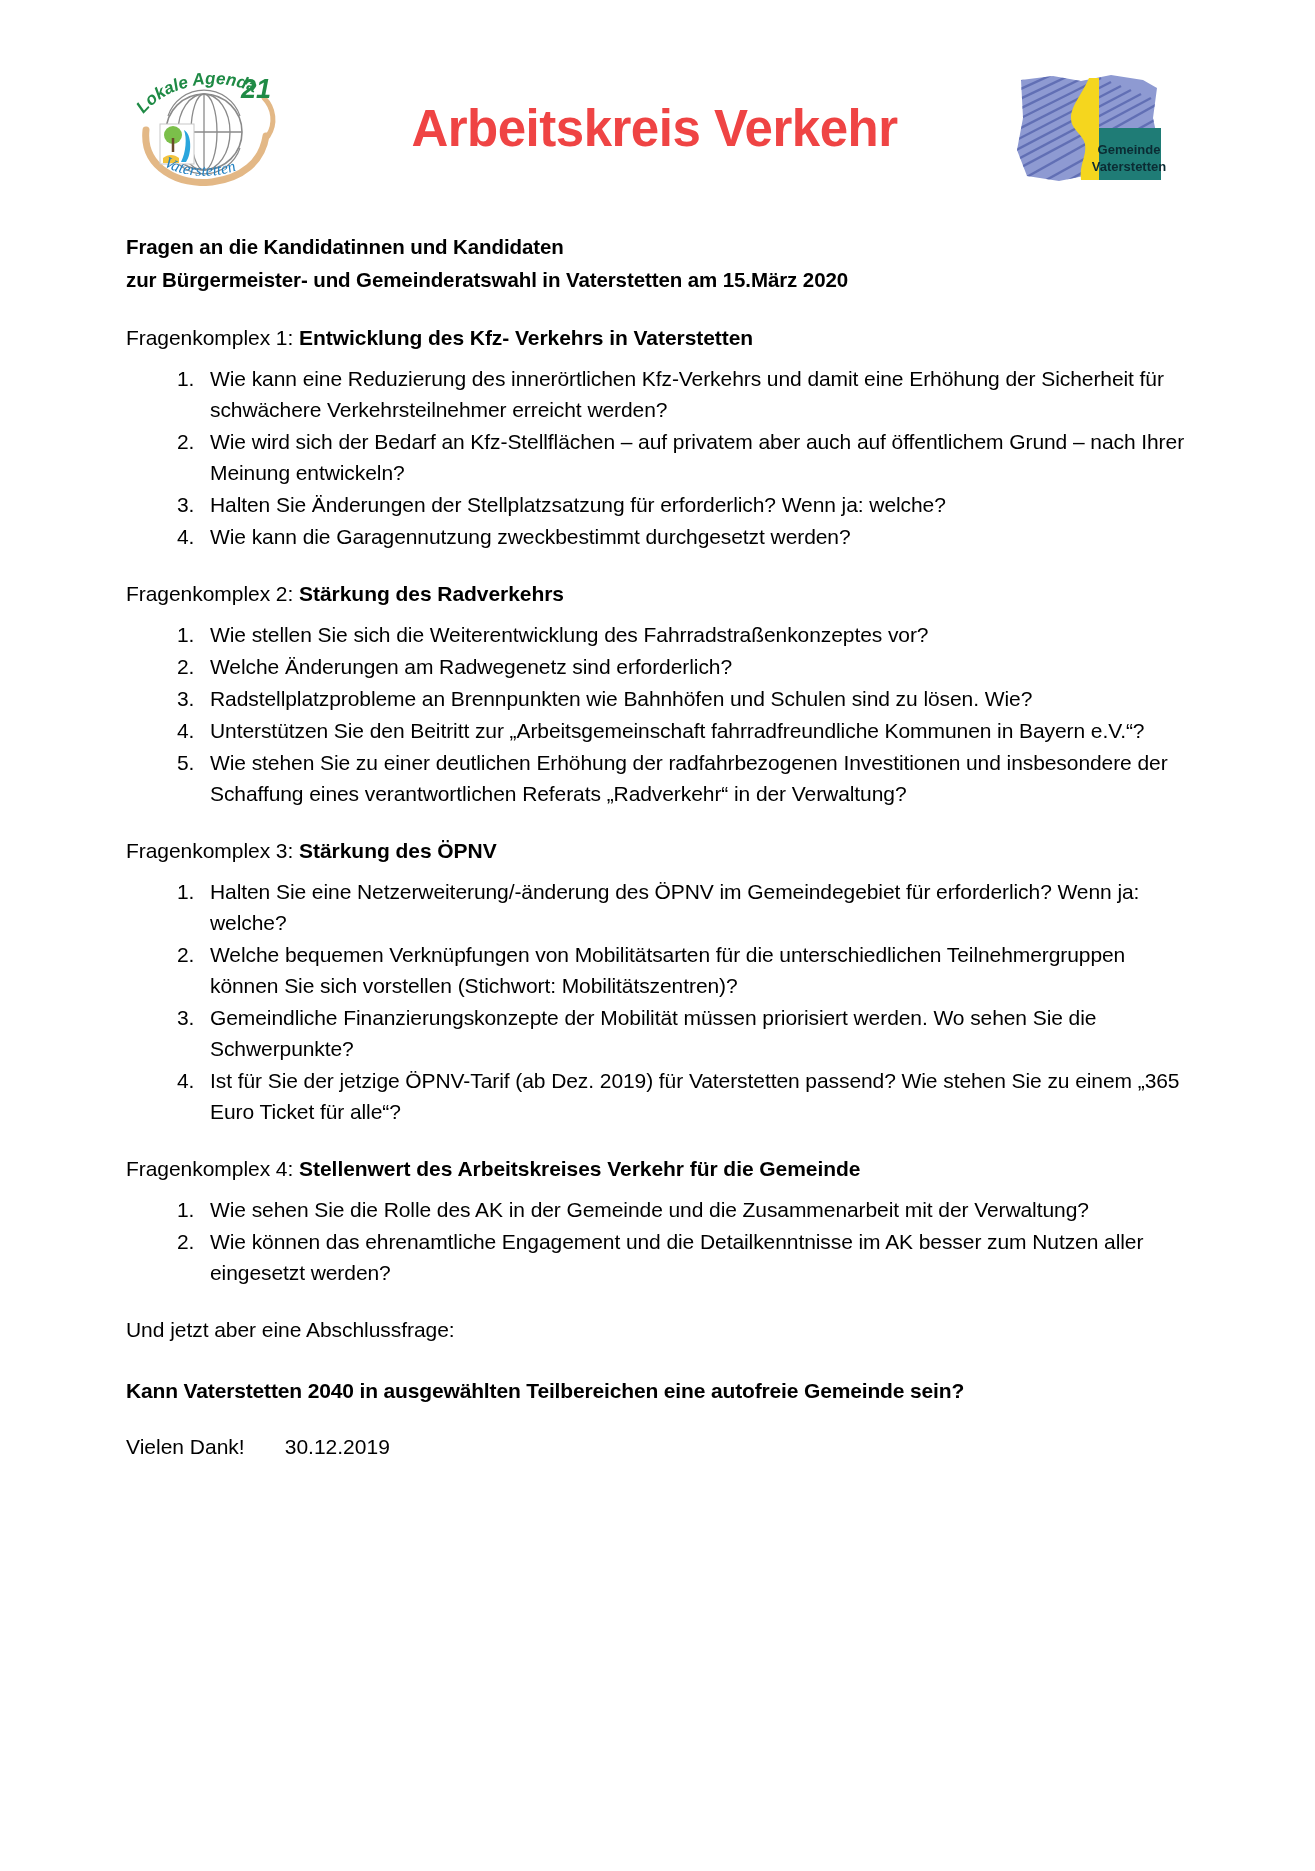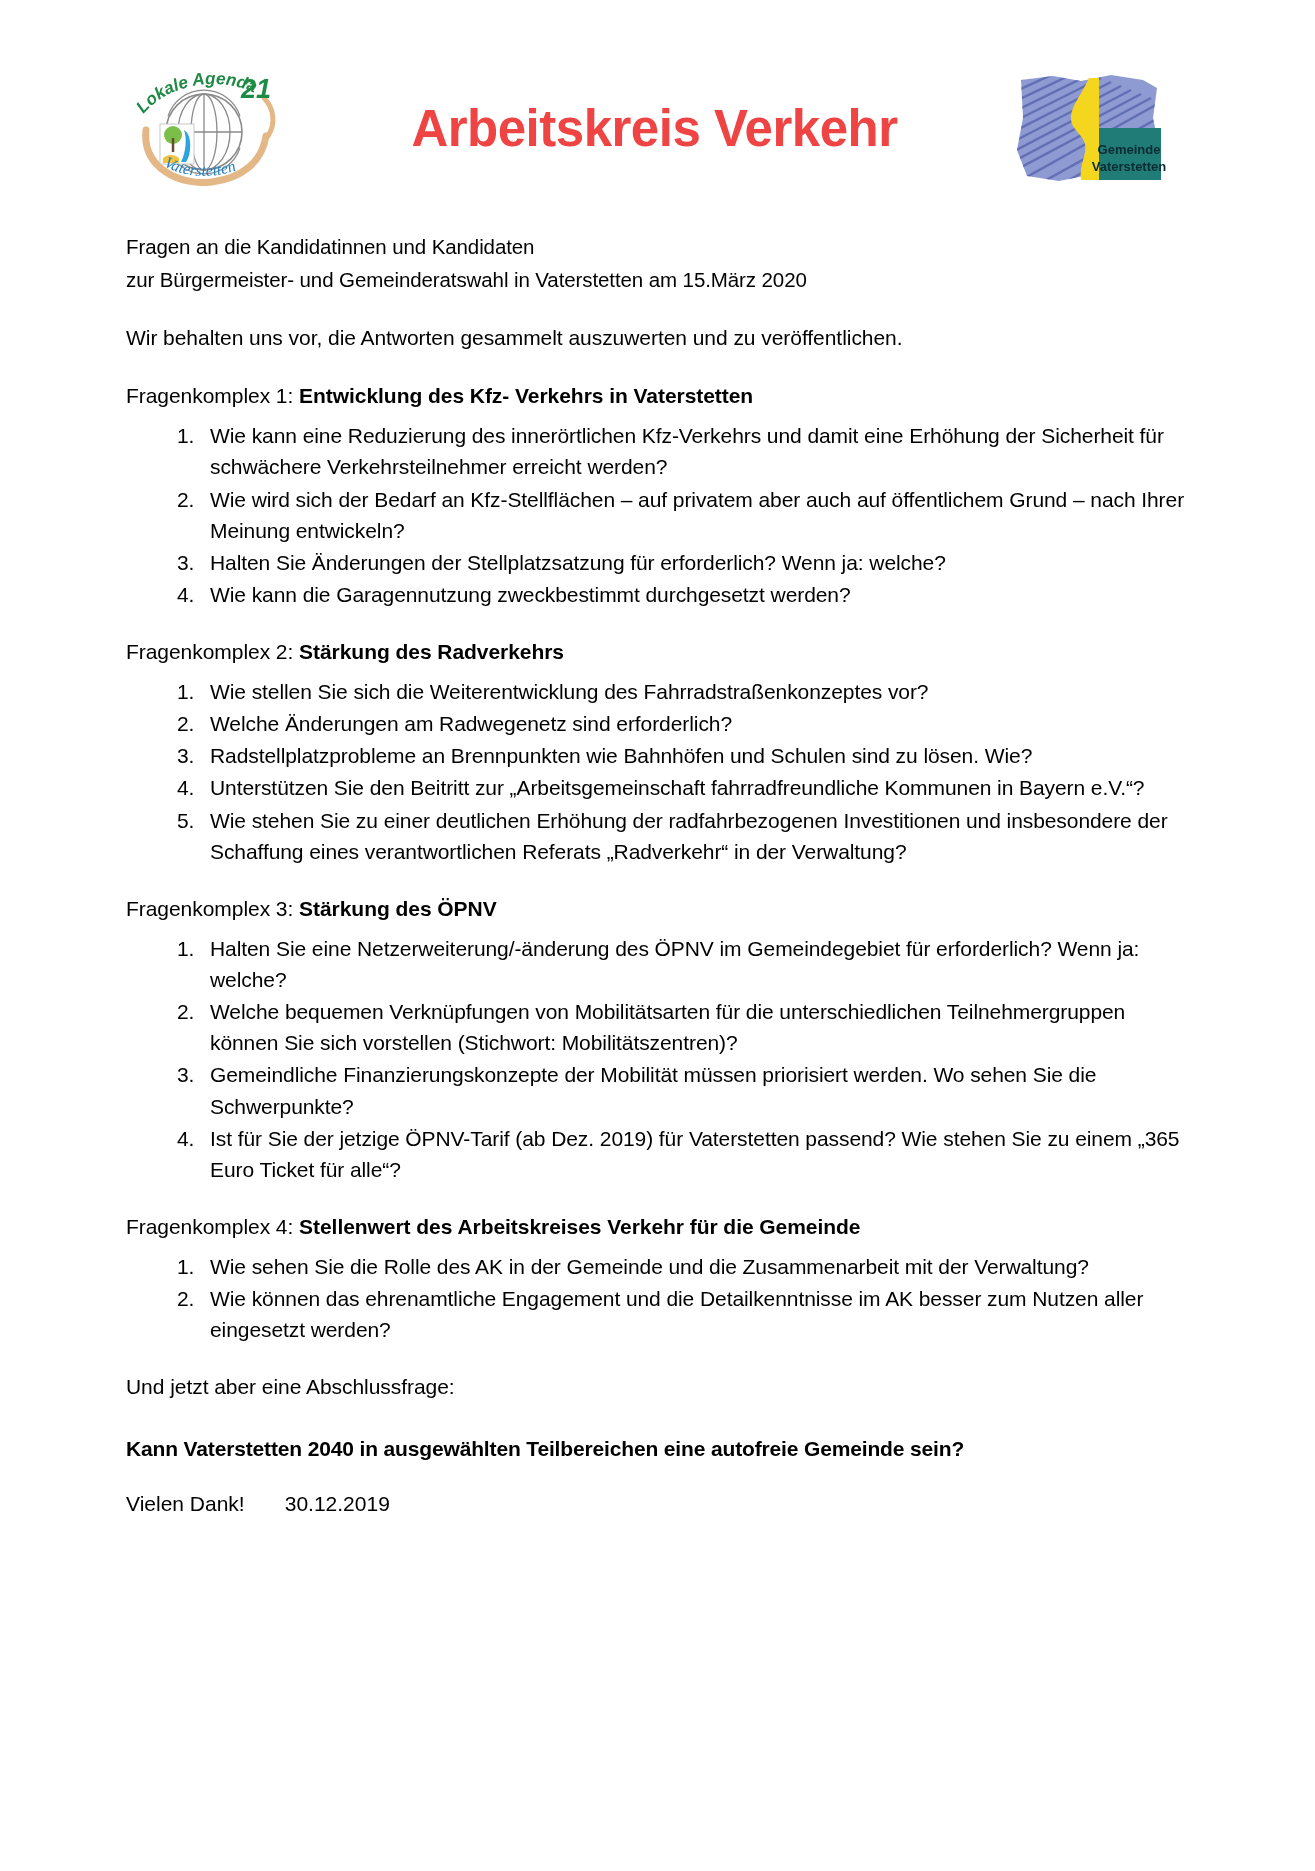"Fragen an die Kandidatinnen und" .intro-line { font-weight: normal -> bold }
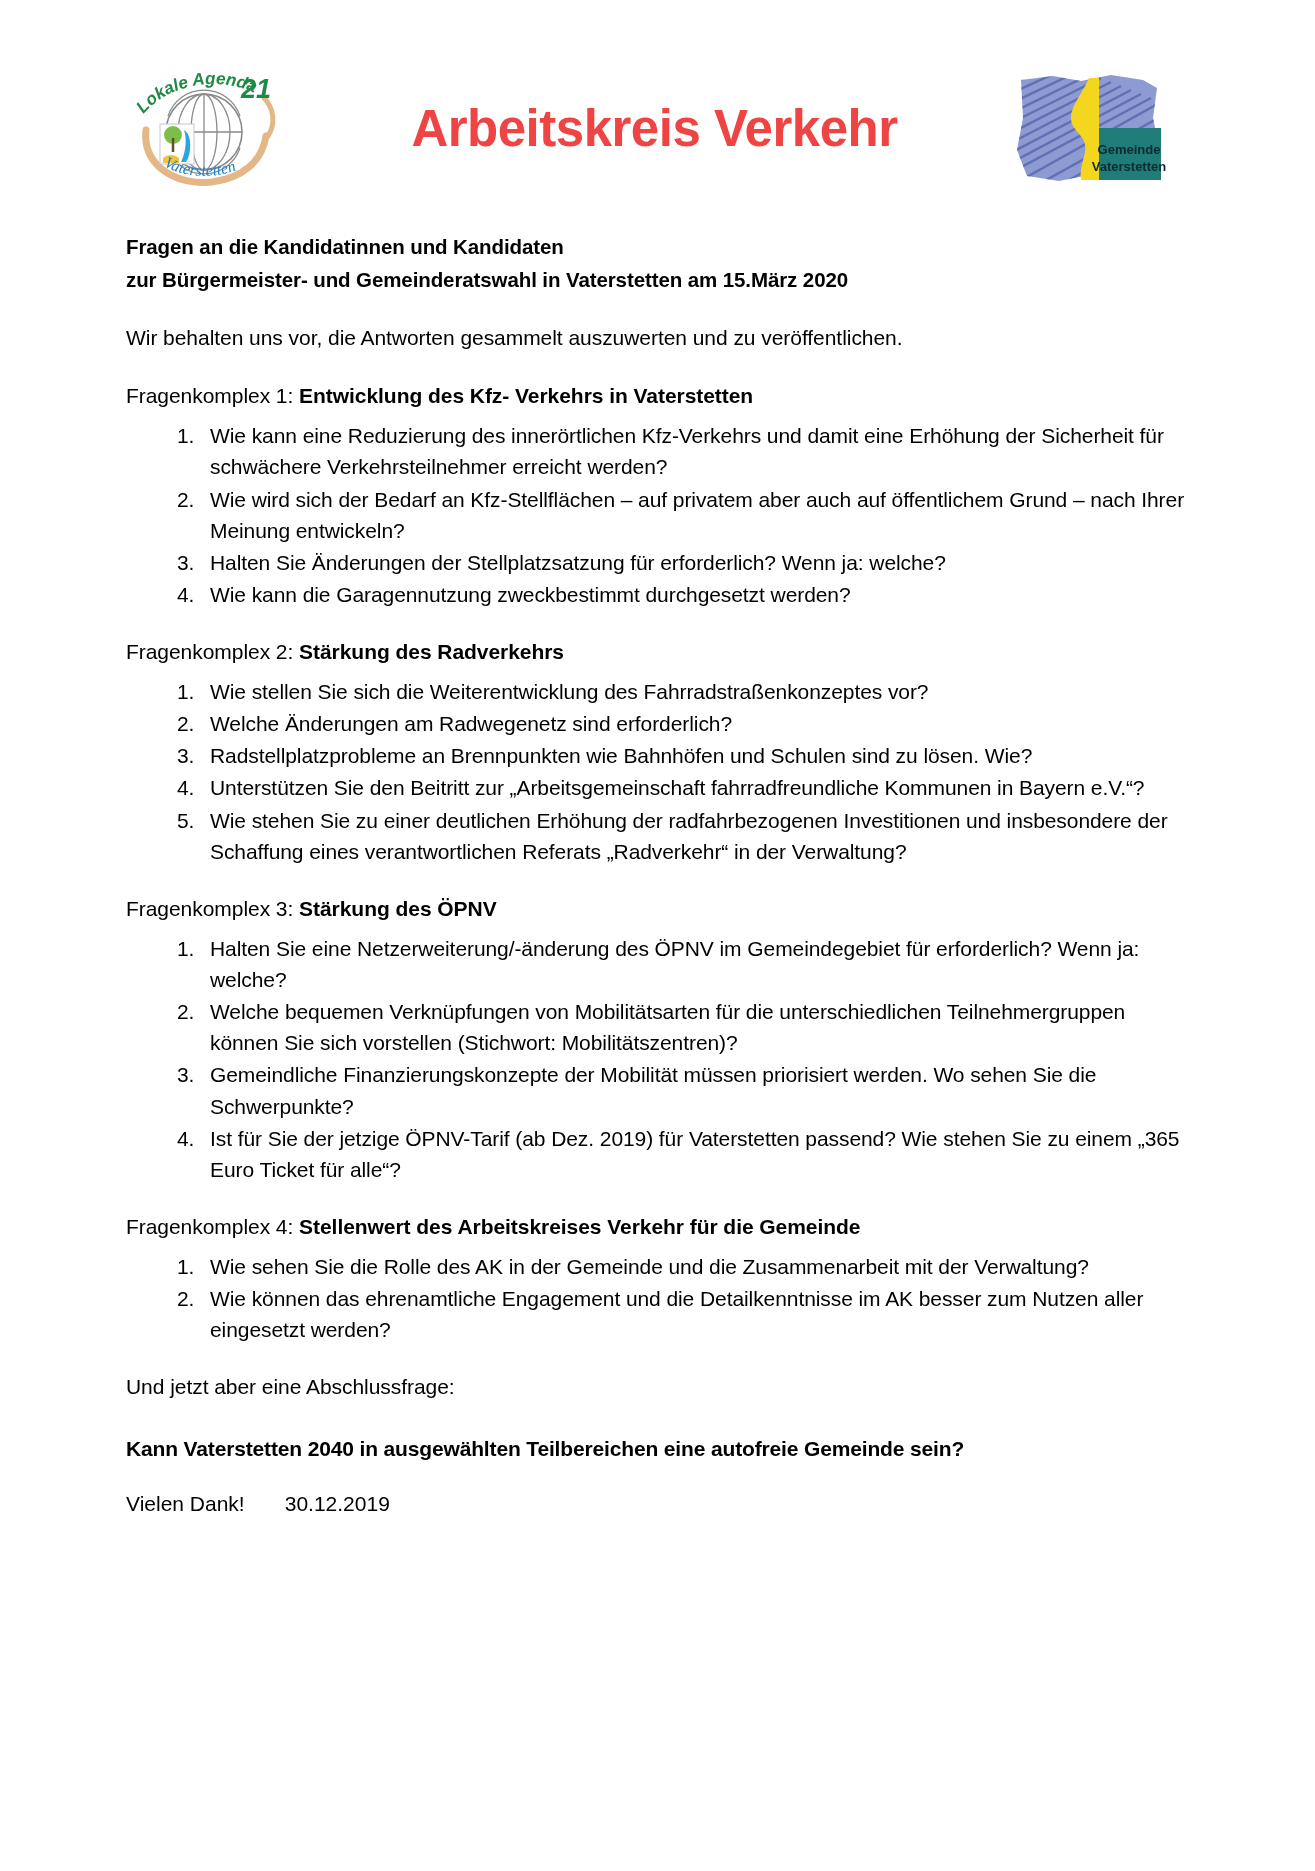"Wir behalten uns vor, die" p.para { html: <p>Wir behalten uns vor, die Antworten gesammelt auszuwerten und zu veröffentlichen.</p> -> none }
